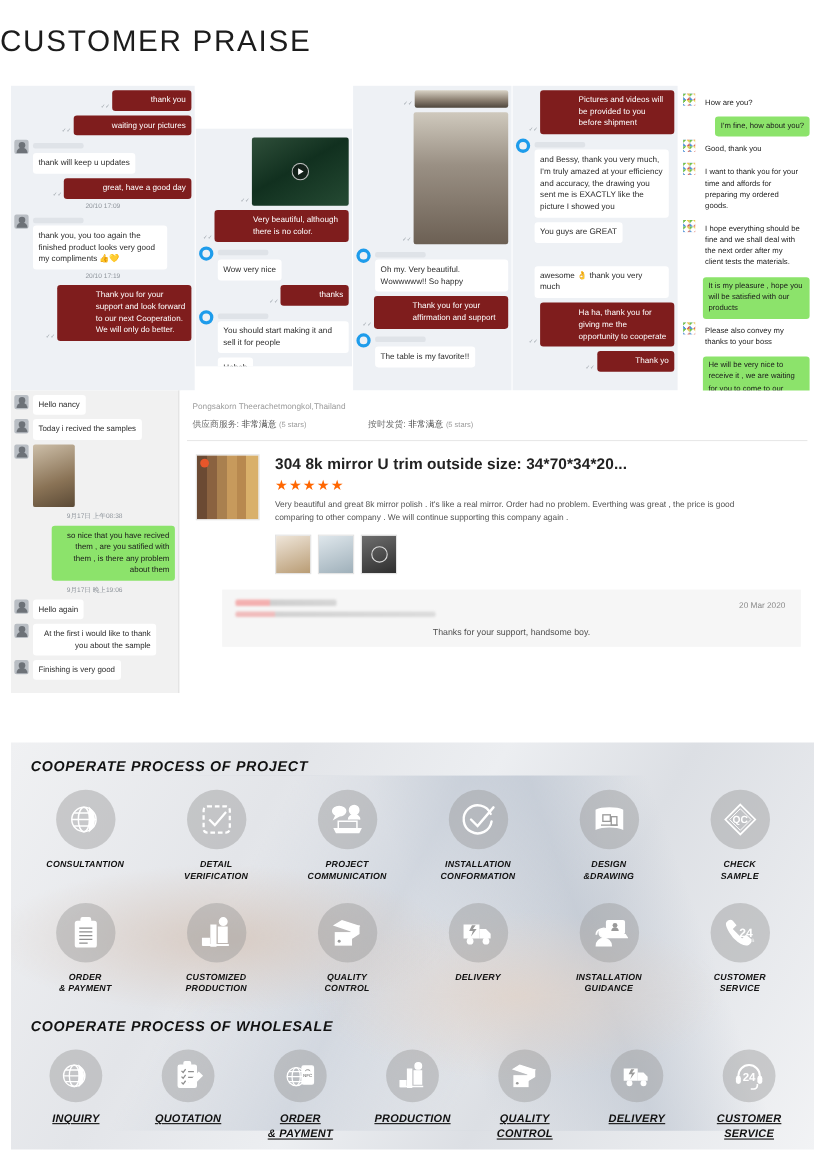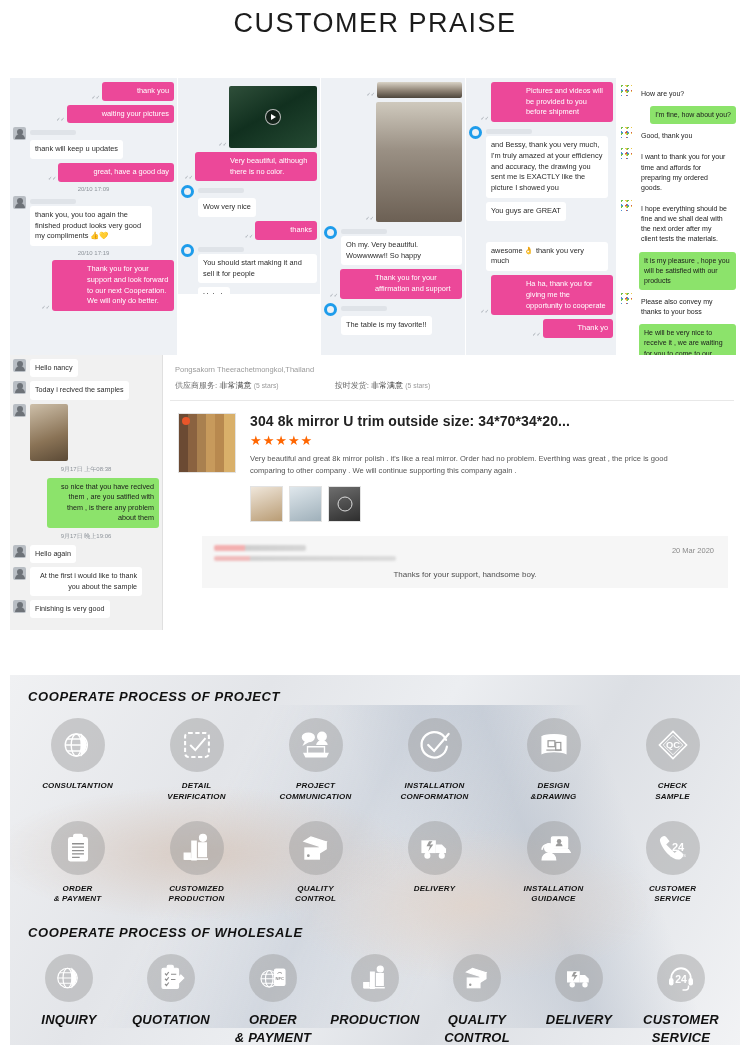"CUSTOMER PRAISE" .page-title { padding-top: 8px -> 22px; text-align: center -> left }
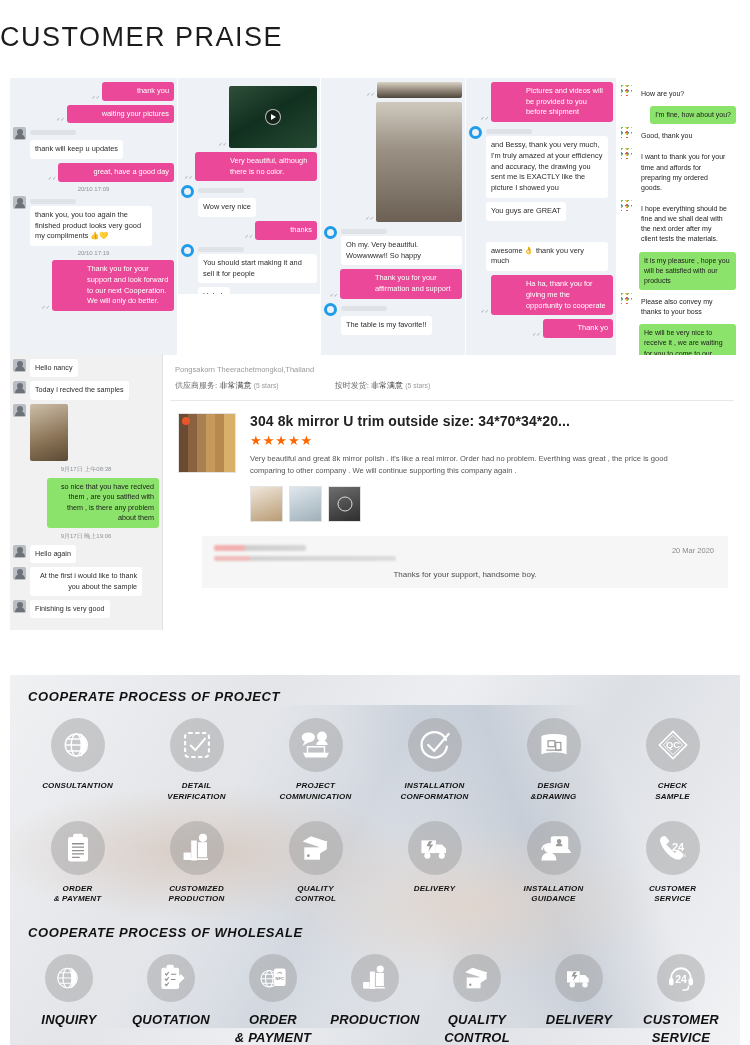"thank you" .b-out { background: #ec4899 -> #7f1d1d }
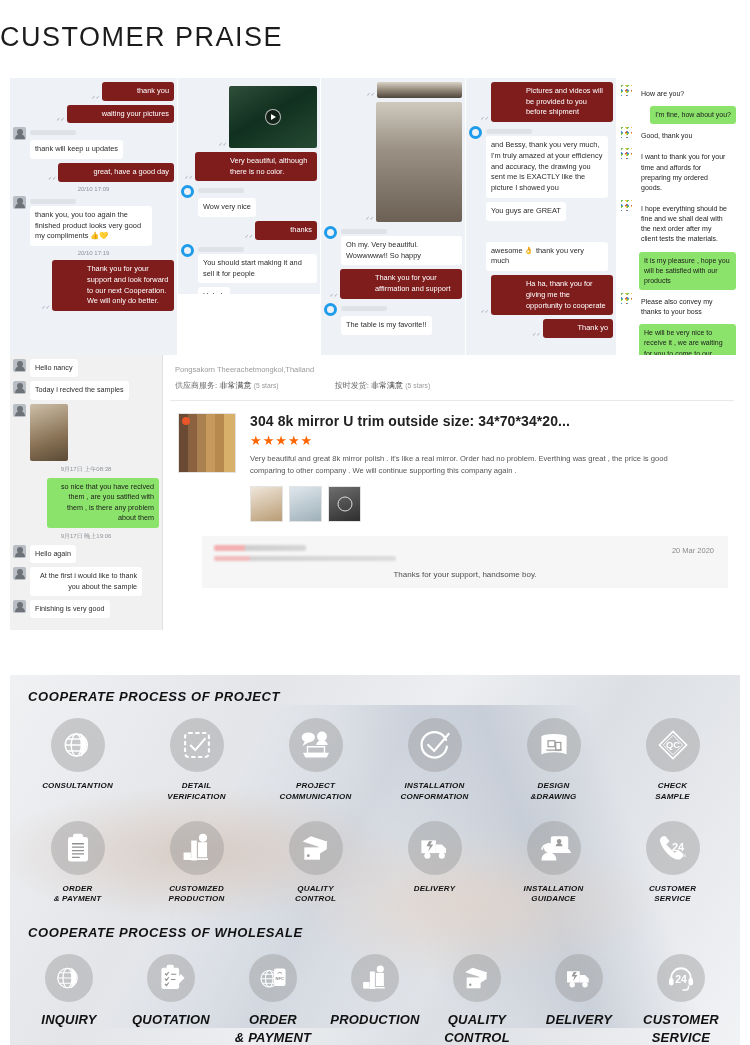"Very beautiful, although there is" .c2 { margin-top: none -> 39px }
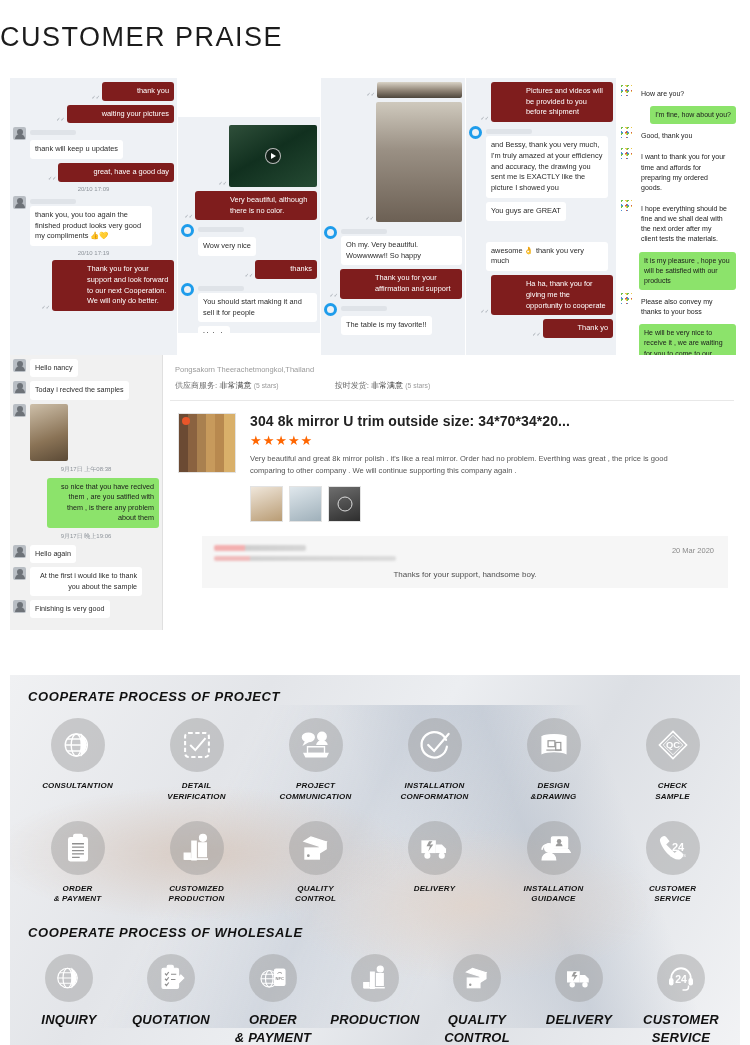"INQUIRY" .grid7 .lbl { font-size: 13px -> 10px; text-decoration: none -> underline }
